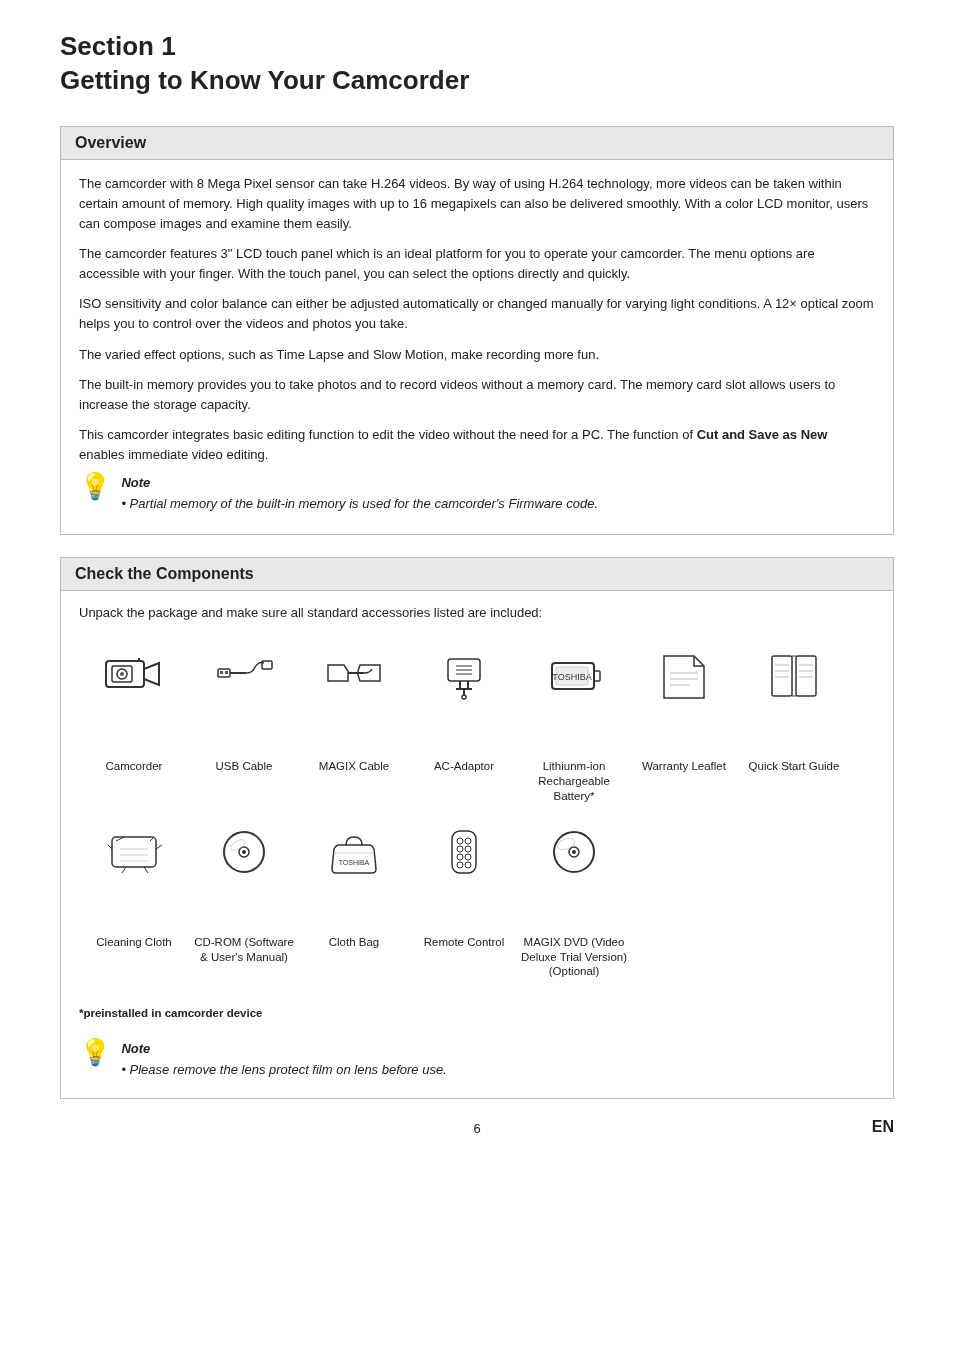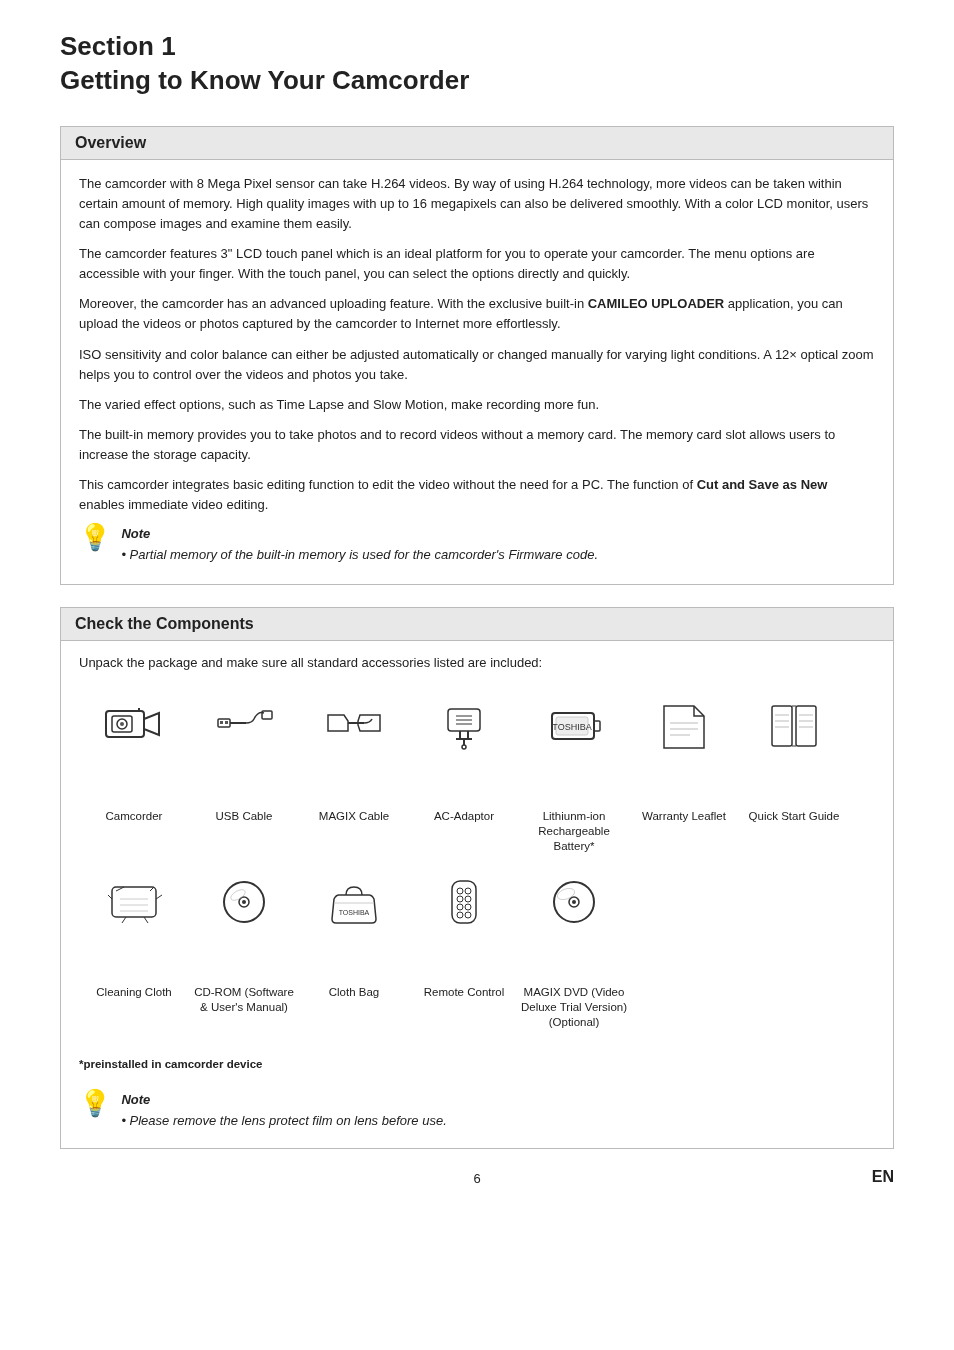"Moreover, the camcorder has an" p { html: <p>Moreover, the camcorder has an advanced uploading feature. With the exclusive built-in <strong>CAMILEO UPLOADER</strong> application, you can upload the videos or photos captured by the camcorder to Internet more effortlessly.</p> -> none }
